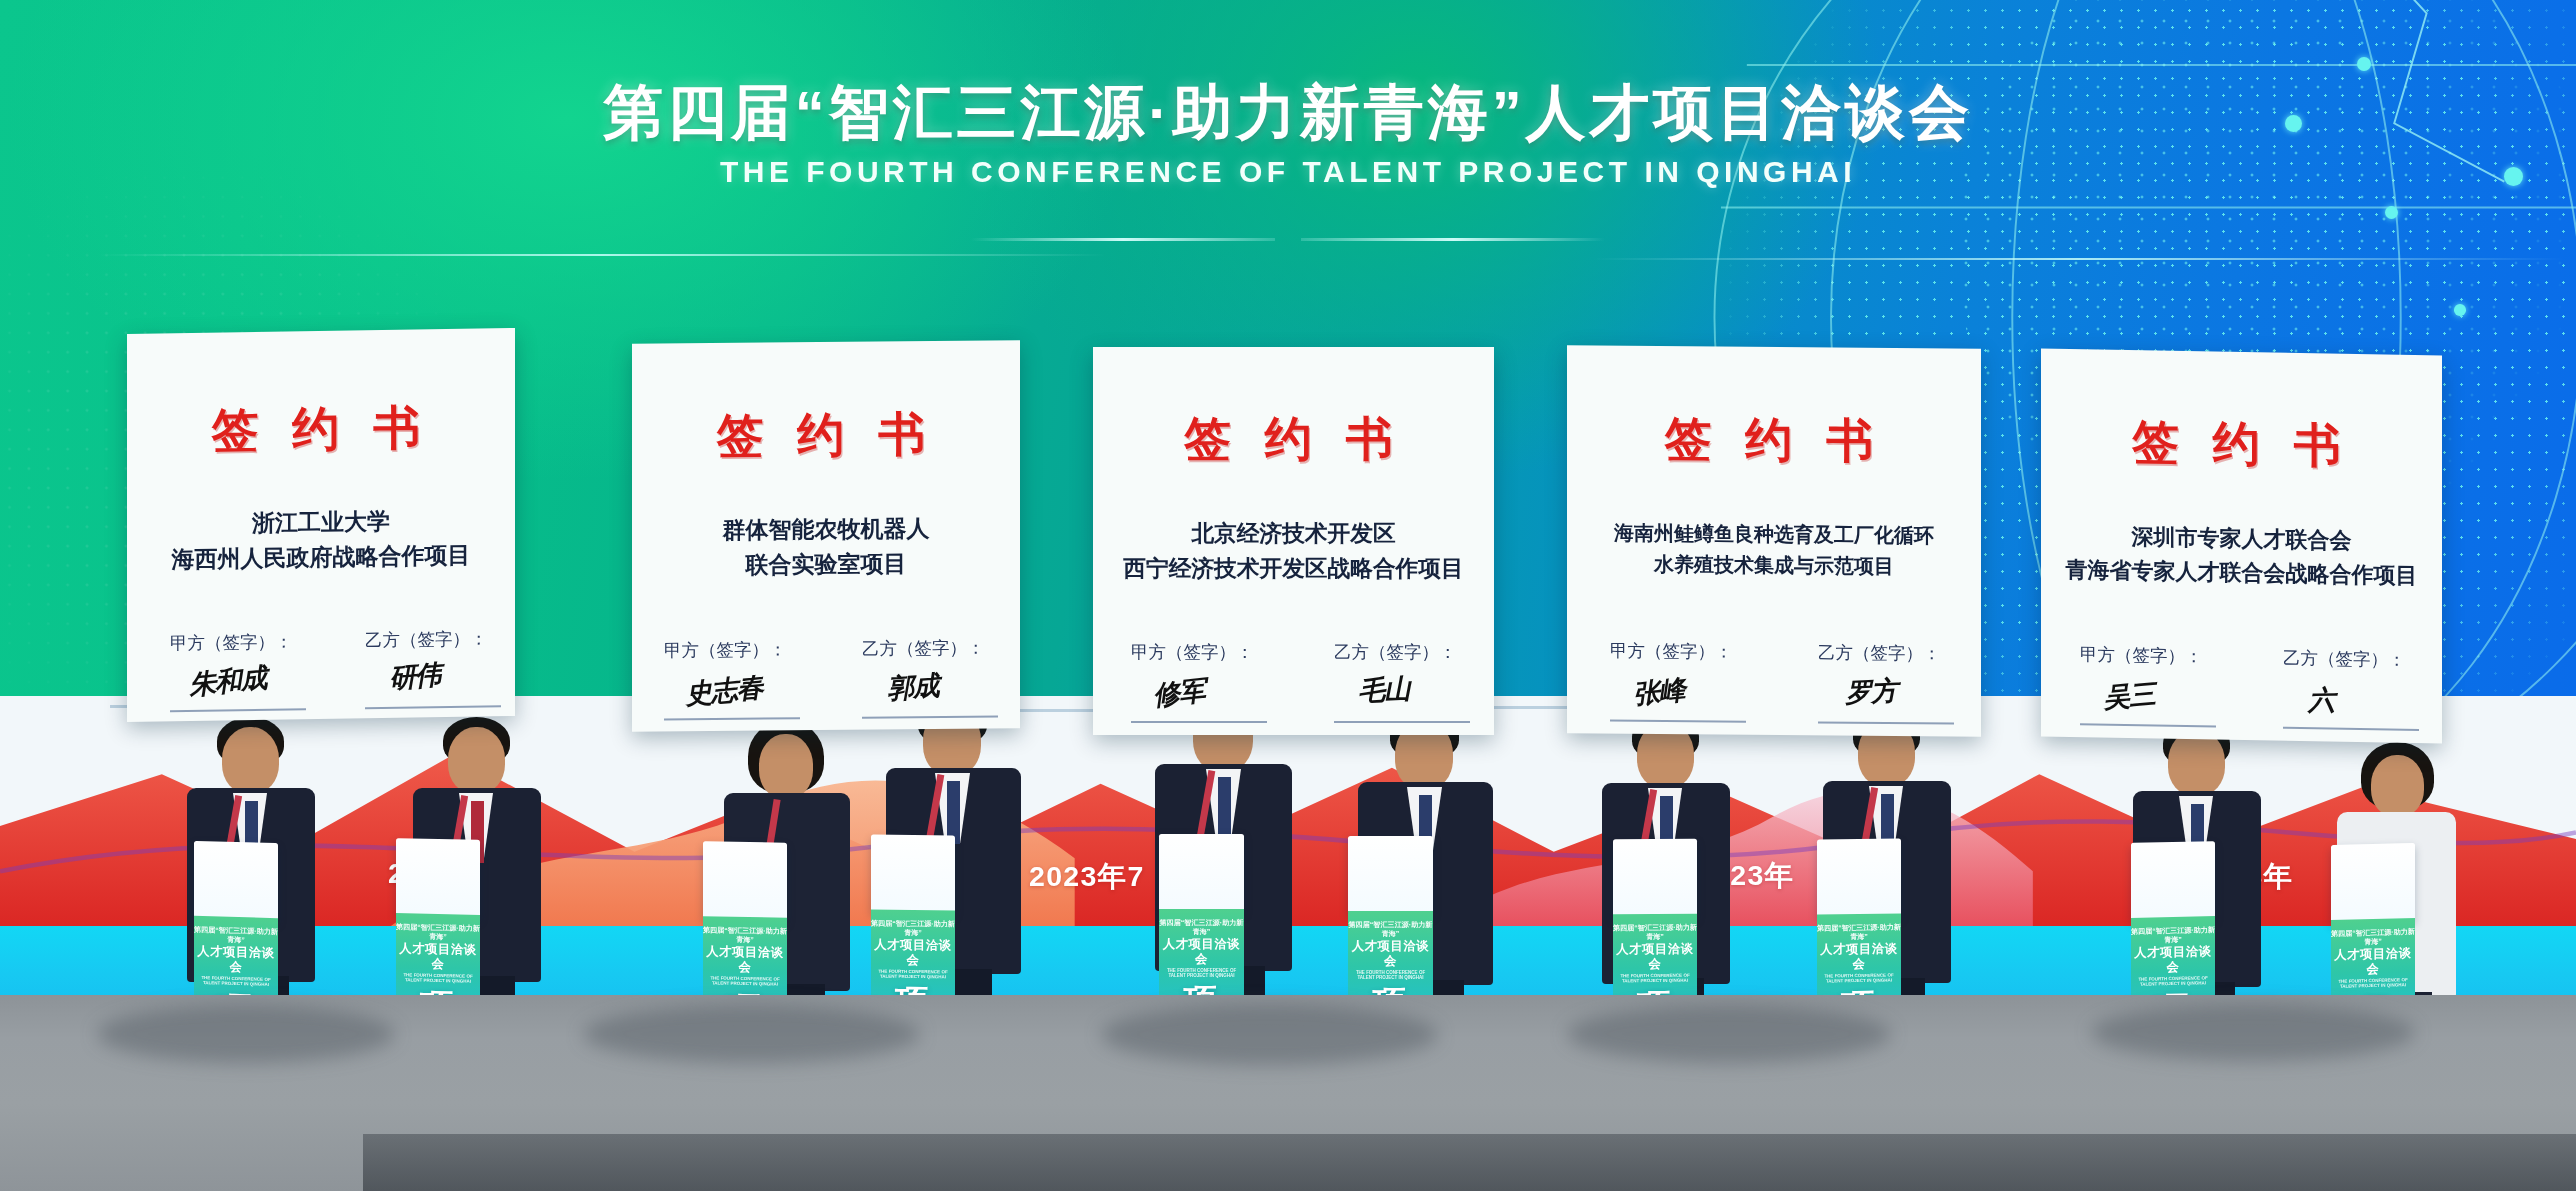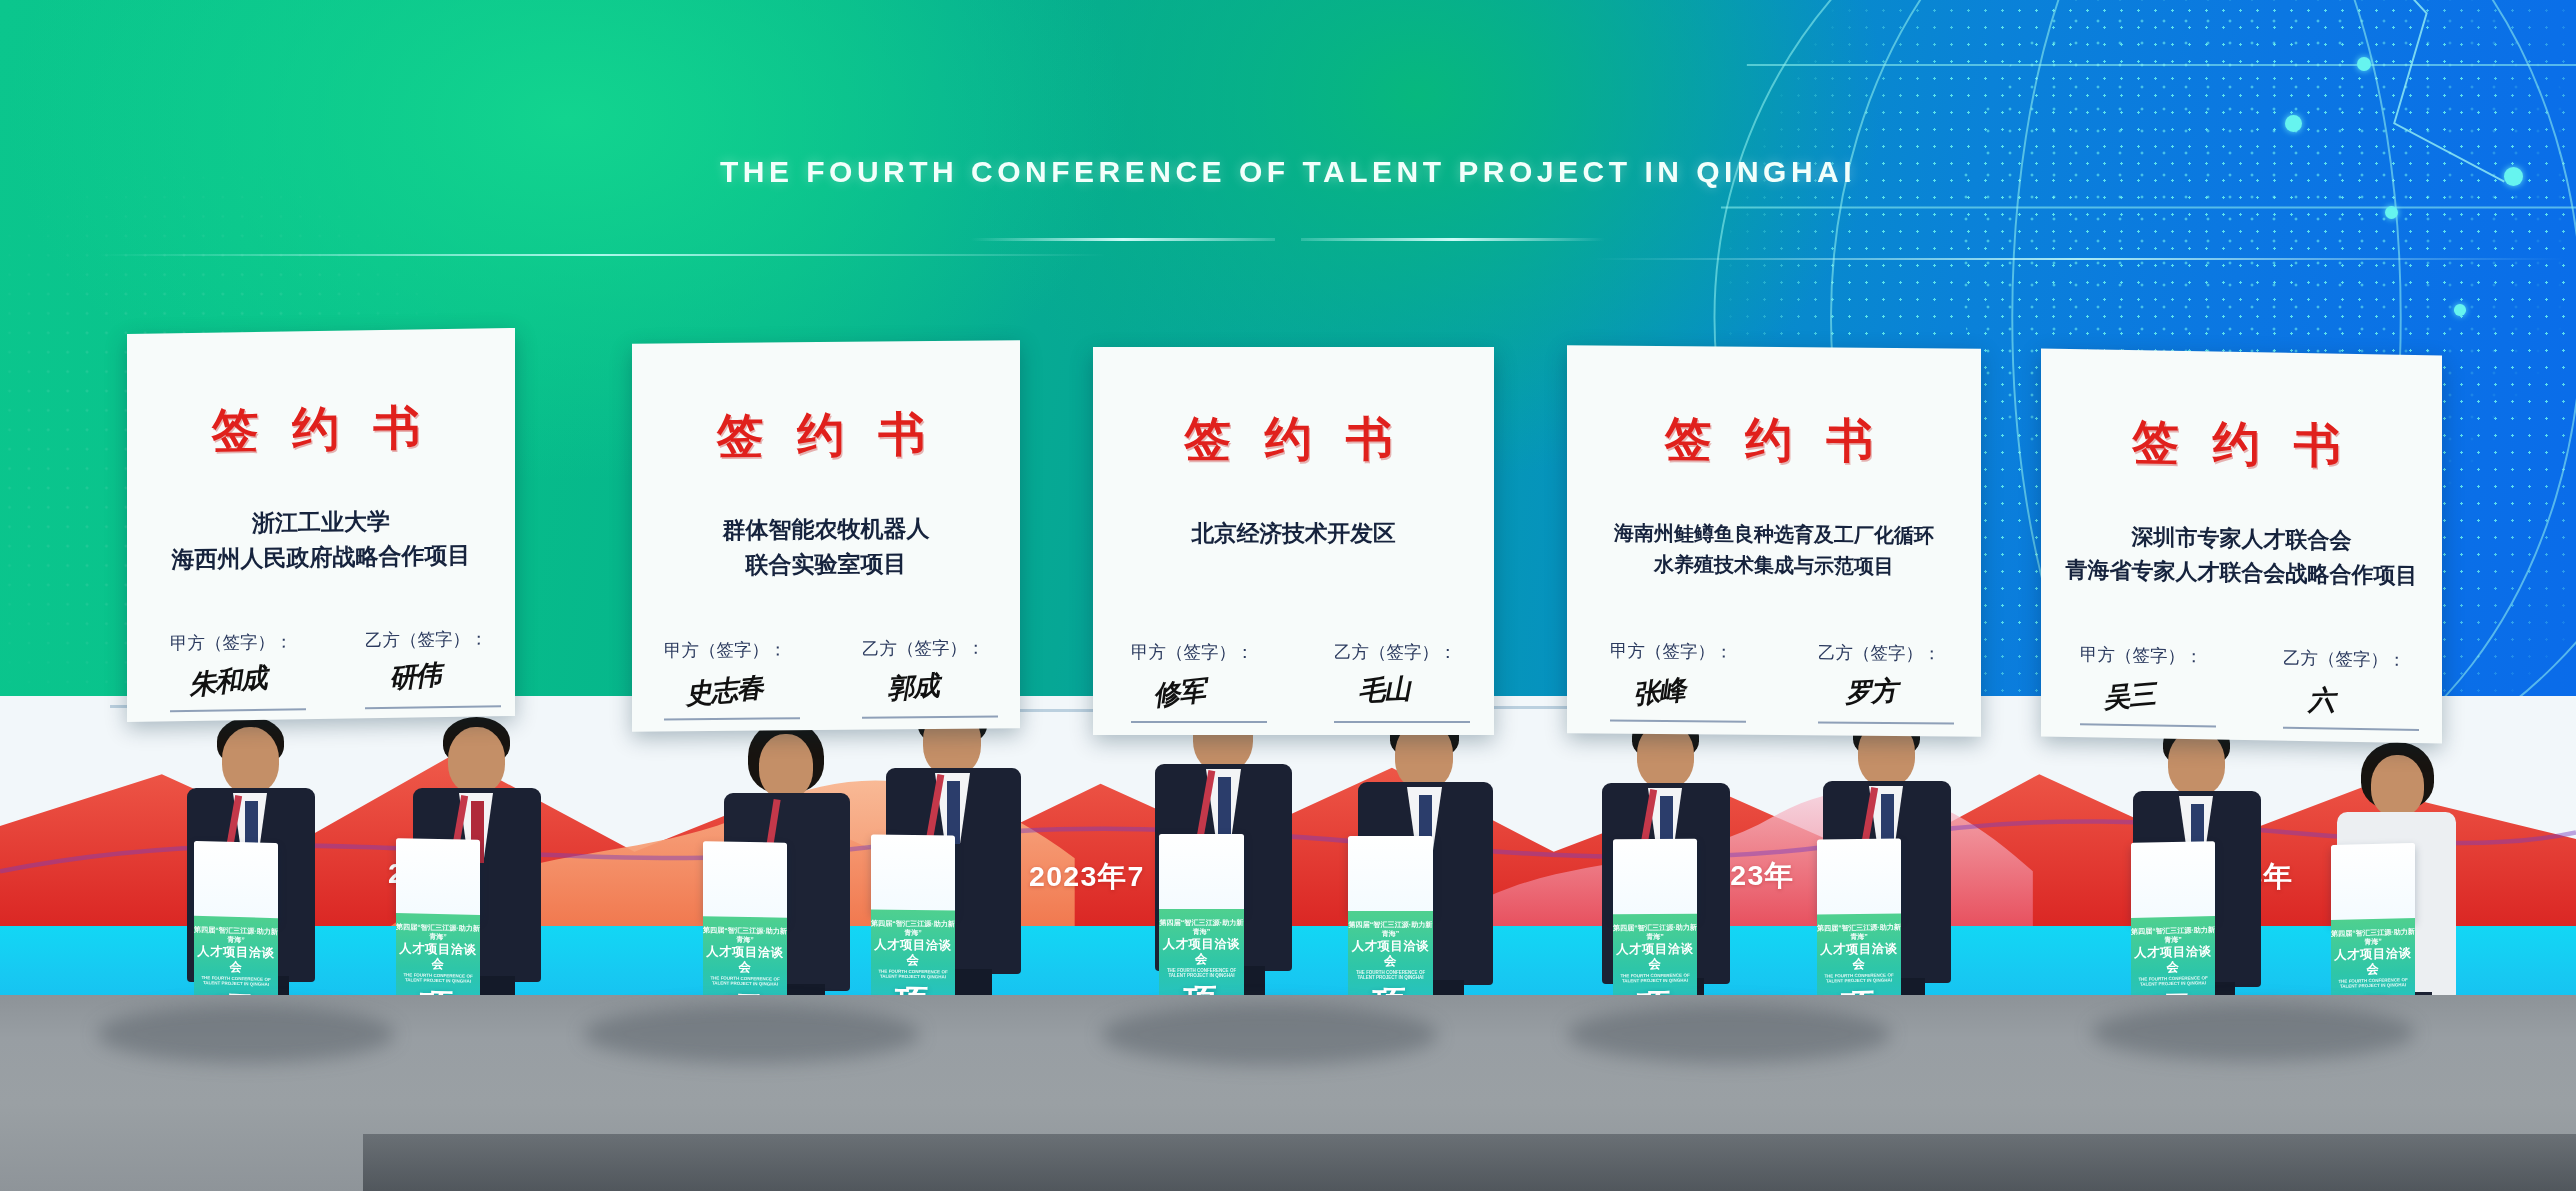"第四届“智汇三江源·助力新青海”人才项目洽谈会" div.title-main { html: none -> <div>第四届“智汇三江源·助力新青海”人才项目洽谈会</div> }
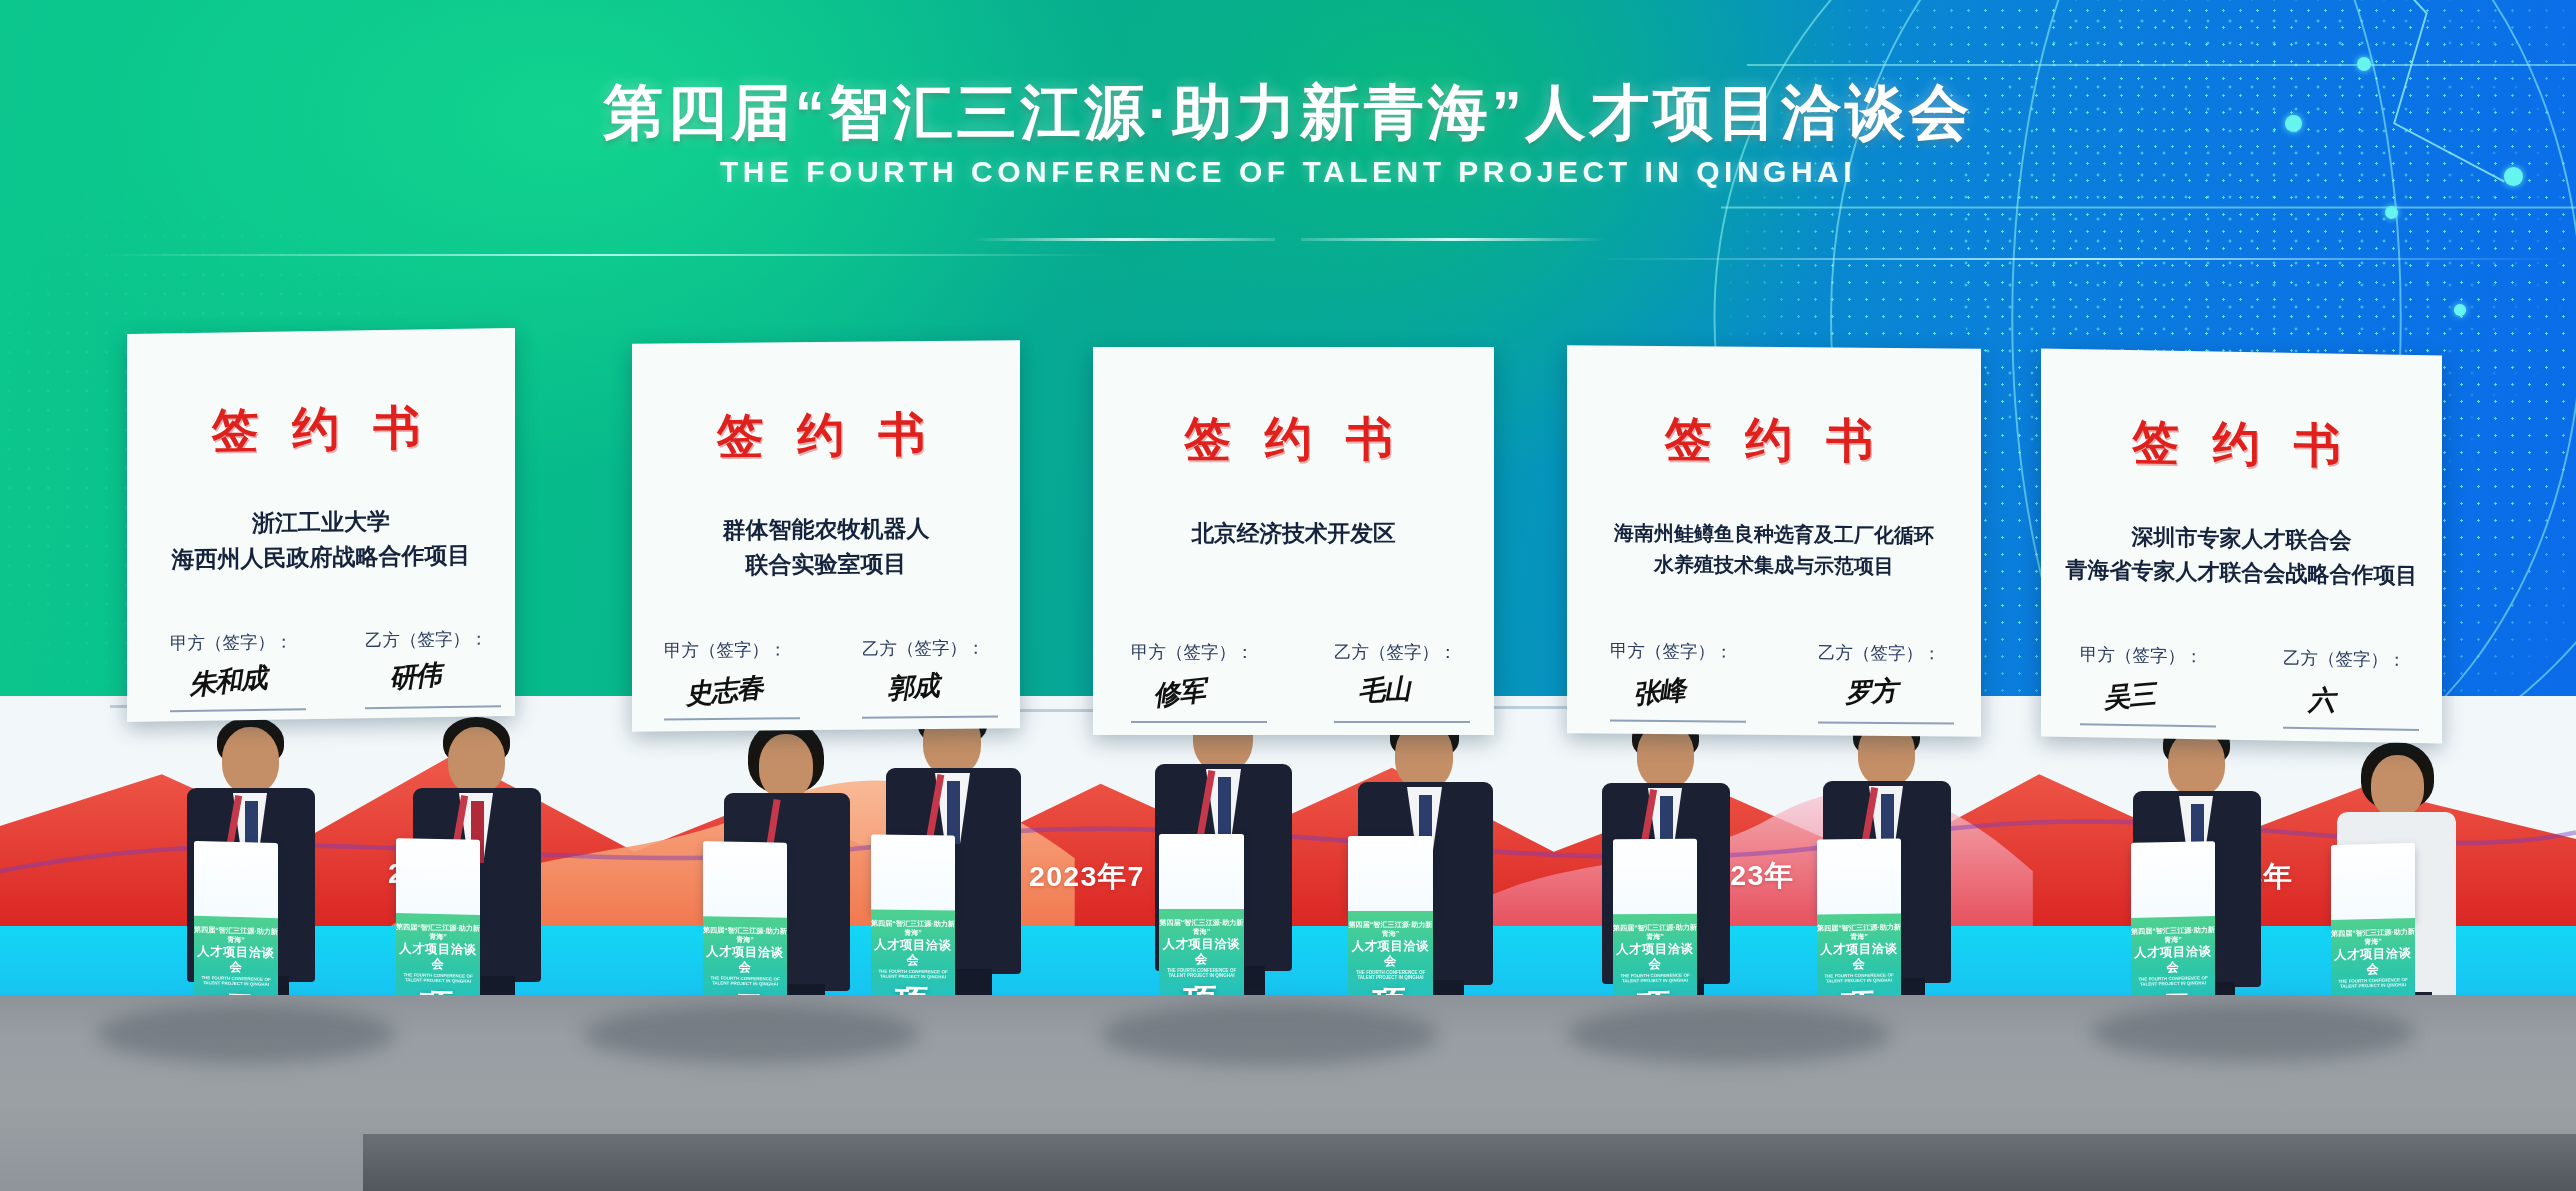"西宁经济技术开发区战略合作项目" div.b-line { html: none -> <div>西宁经济技术开发区战略合作项目</div> }
